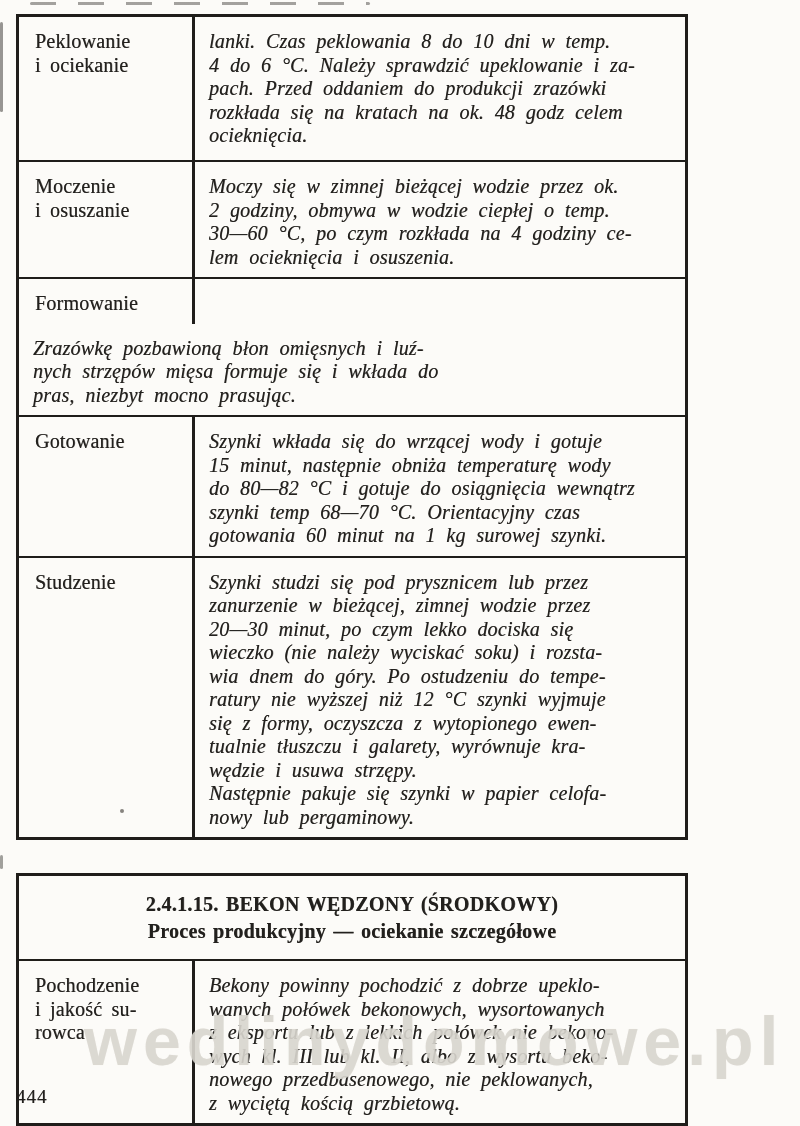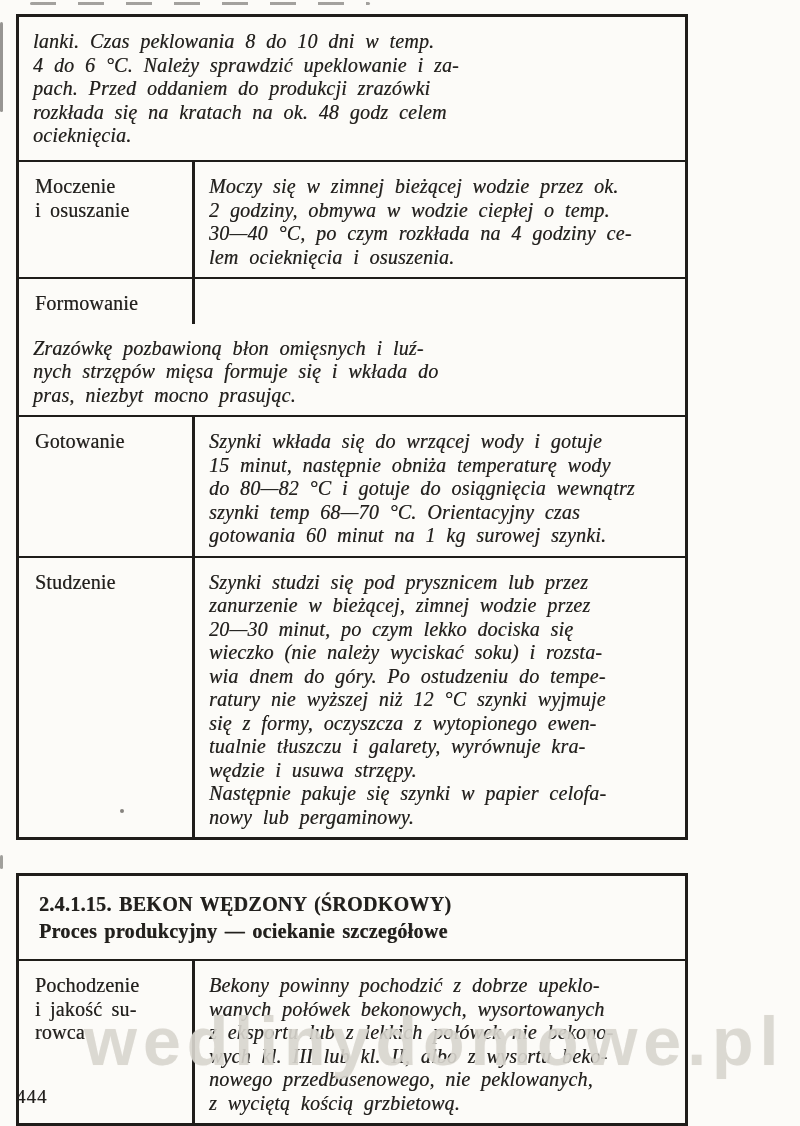"Peklowanie" div.lab { html: none -> <div> <div>Peklowanie i ociekanie</div> </div> }
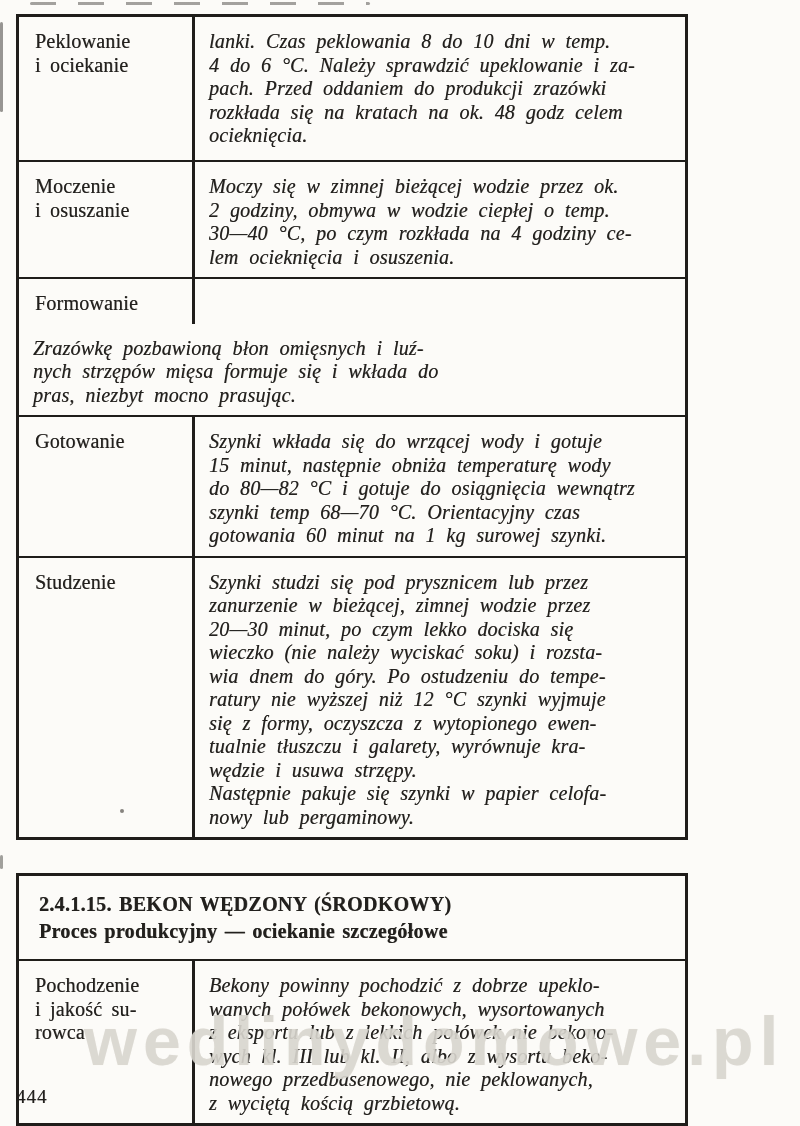"Moczy się w zimnej bieżącej" div.cell { text: 40 -> 60 }
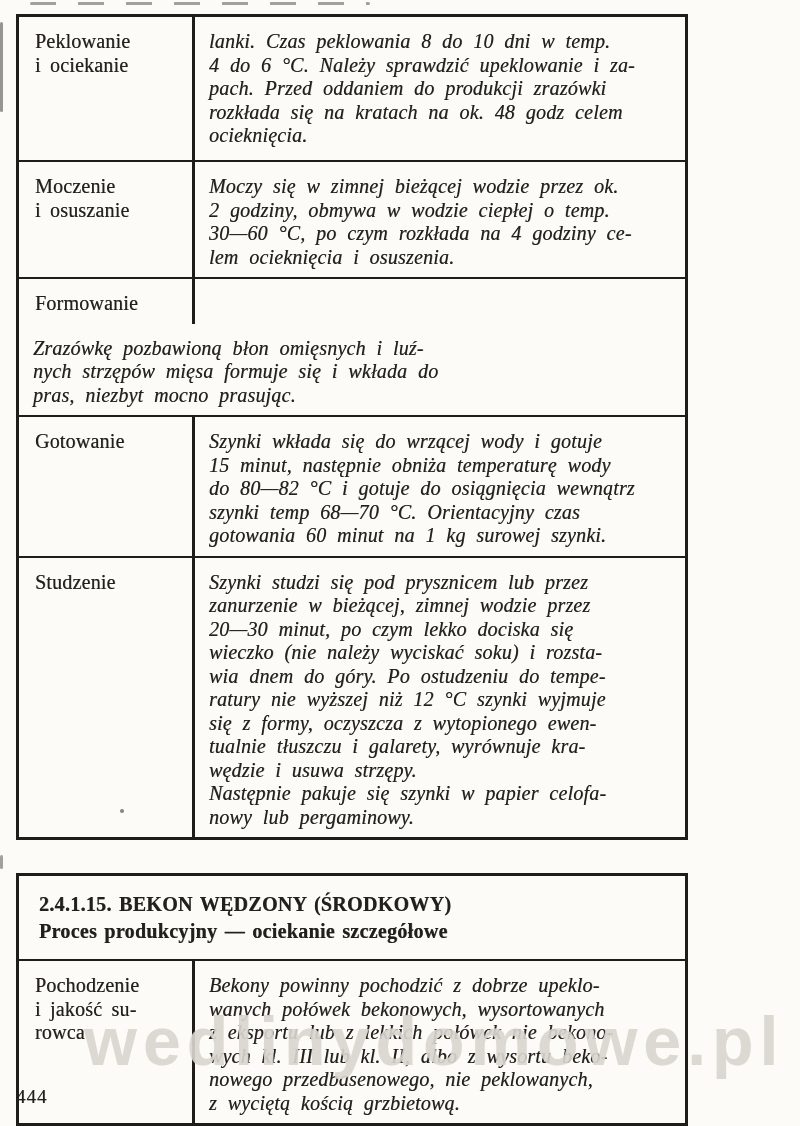"2.4.1.15. BEKON WĘDZONY (ŚRODKOWY)" .thead { text-align: none -> center }
